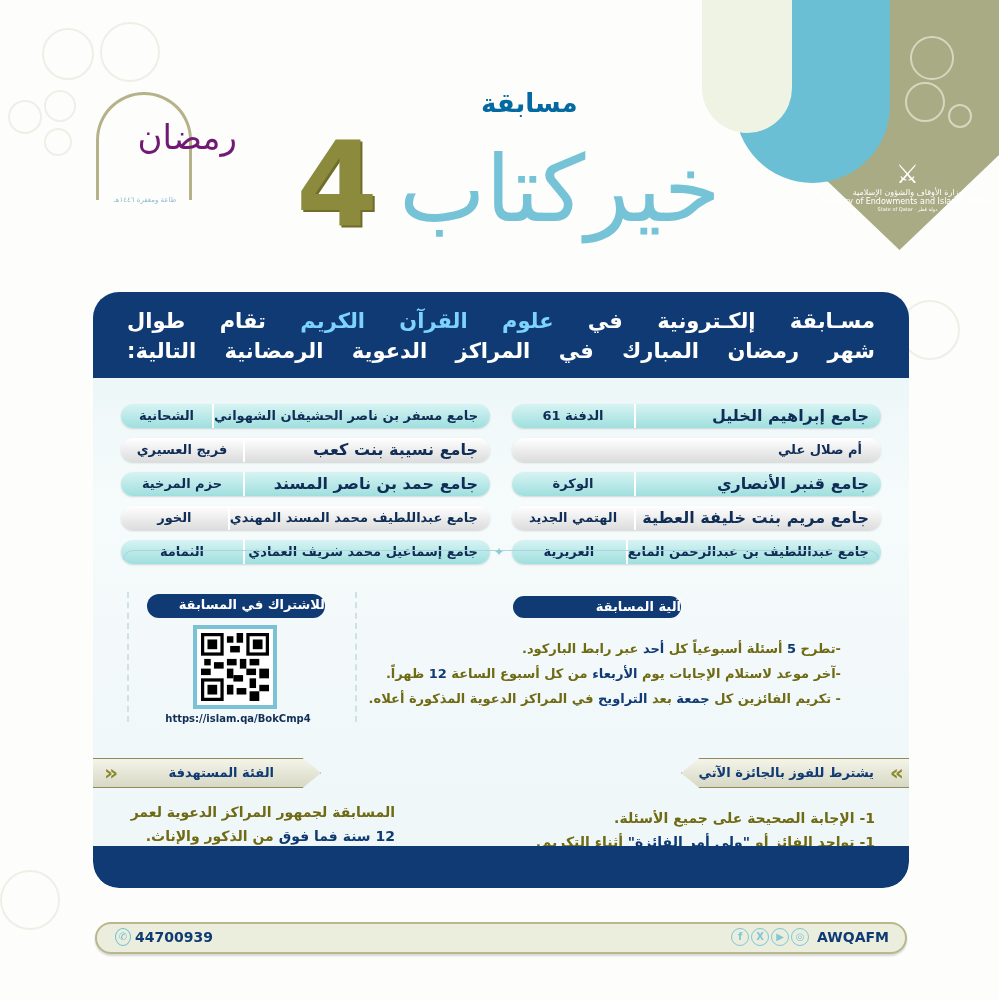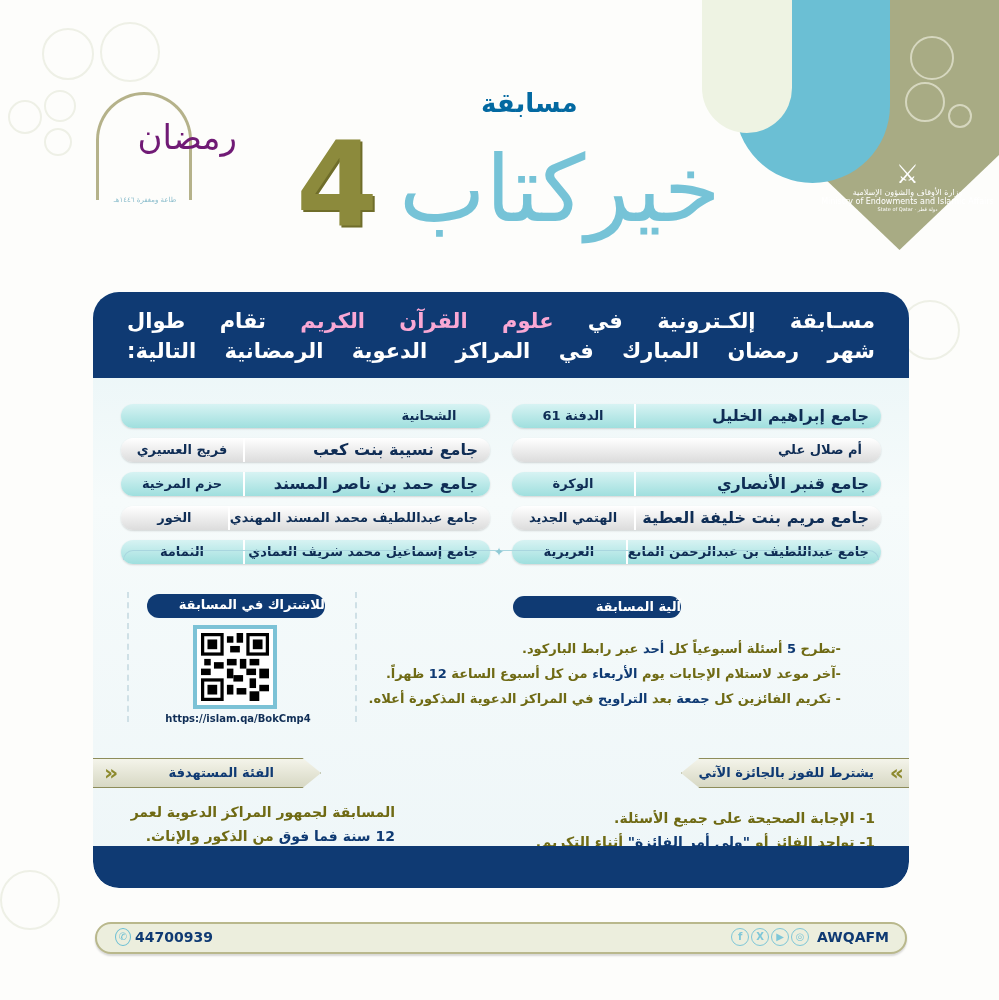"علوم القرآن الكريم" .panel-head .hl { color: #f9a8d4 -> #7dd3fc }
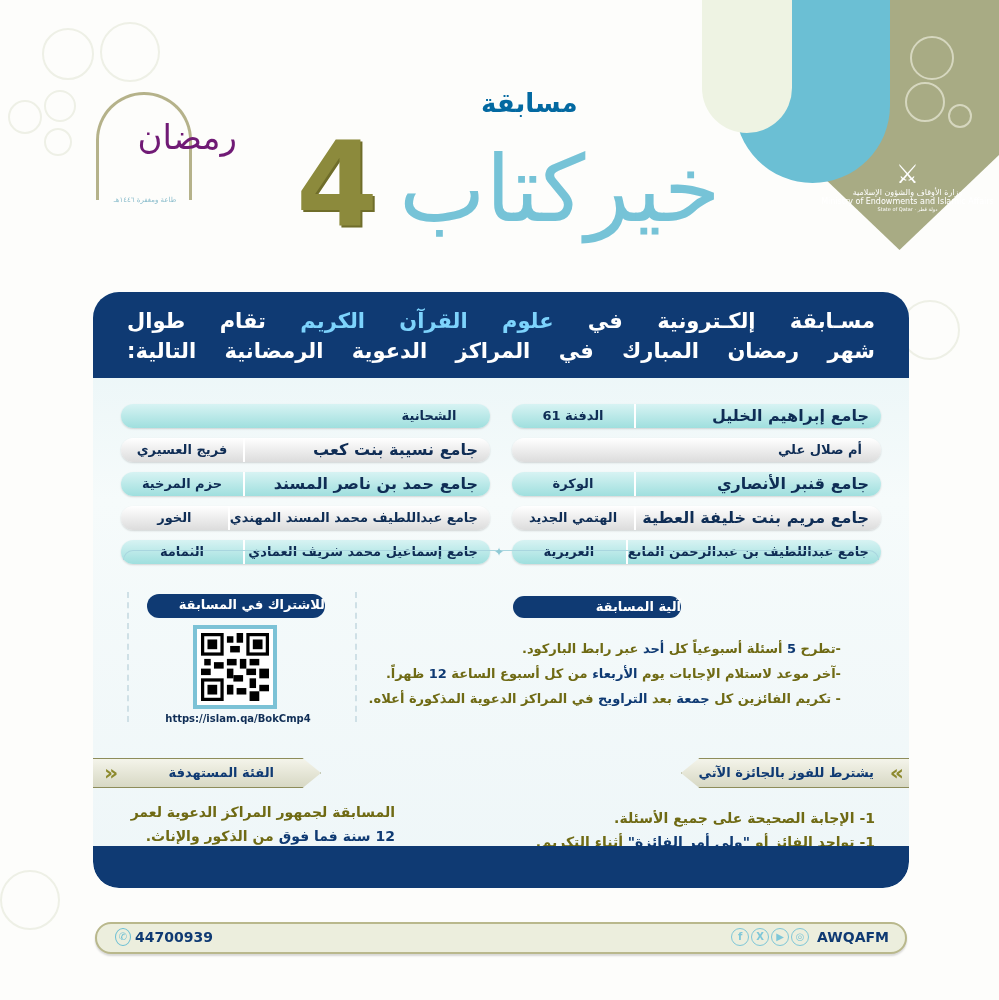"جامع مسفر بن ناصر الحشيفان" div.mname { html: none -> <div>جامع مسفر بن ناصر الحشيفان الشهواني</div> }
